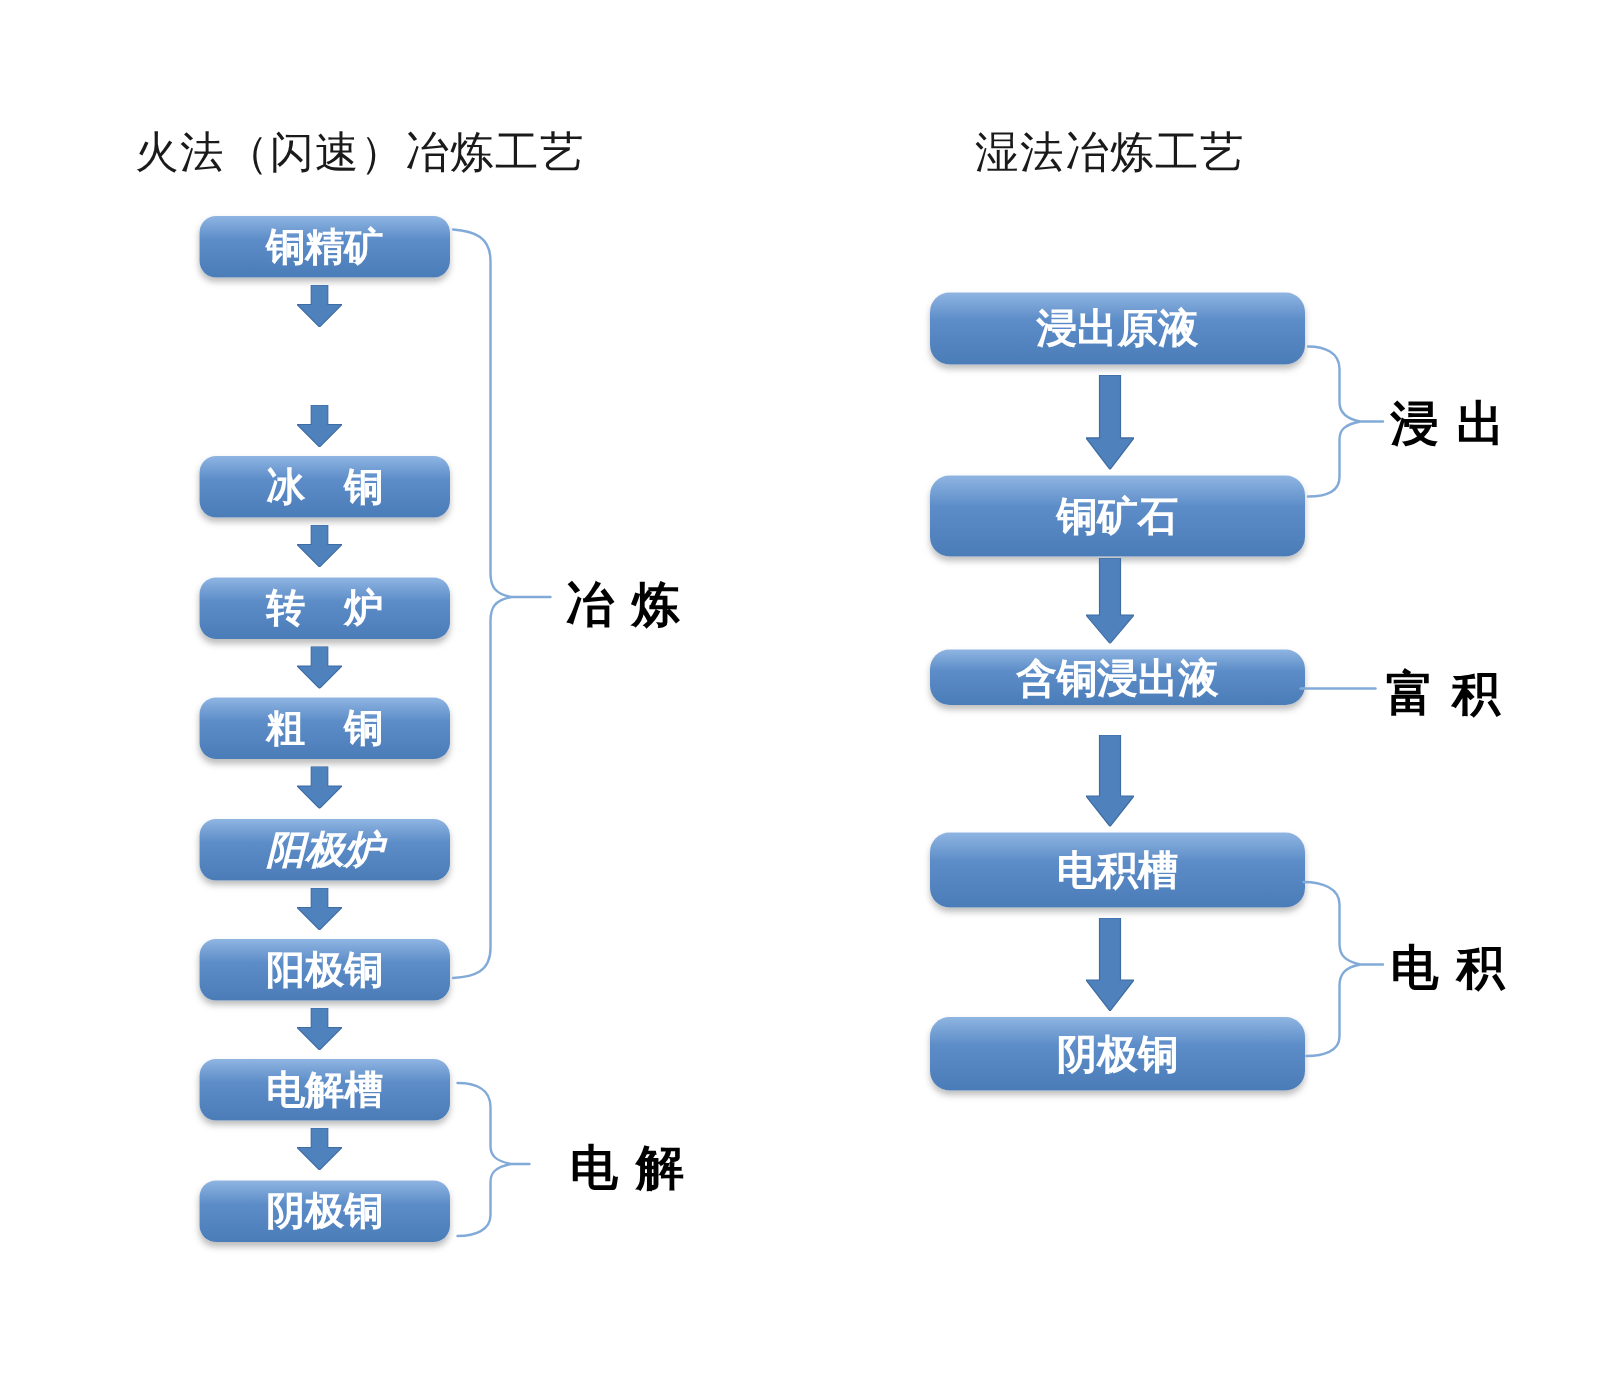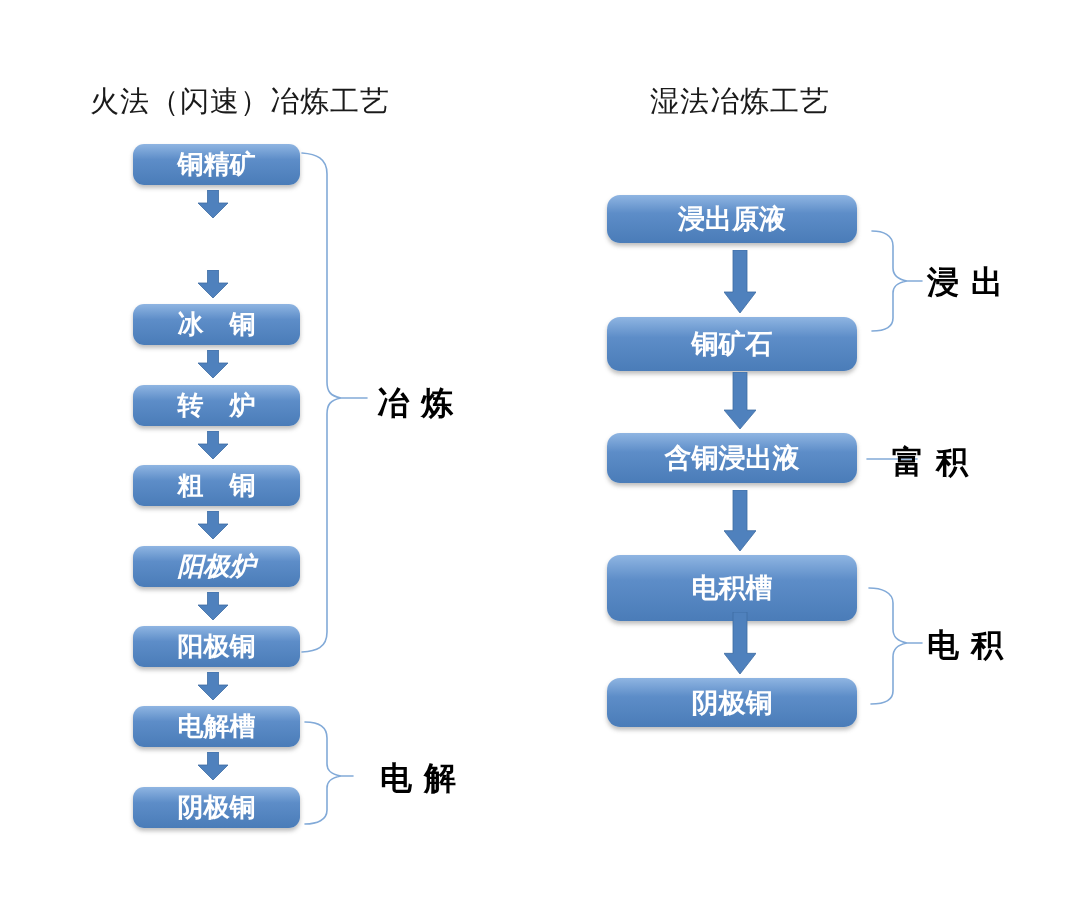"浸出原液" .box-r { left: 607px -> 620px }
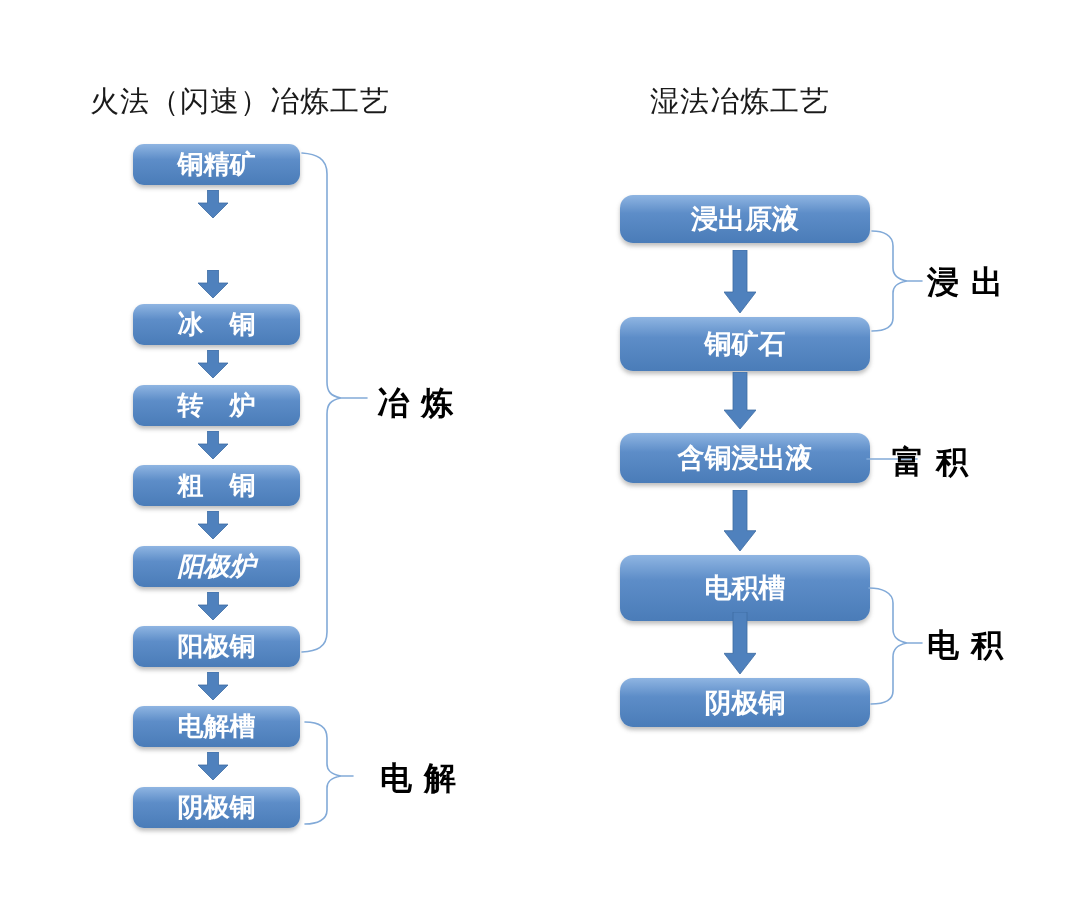"含铜浸出液" div.box { height: 50px -> 37px }
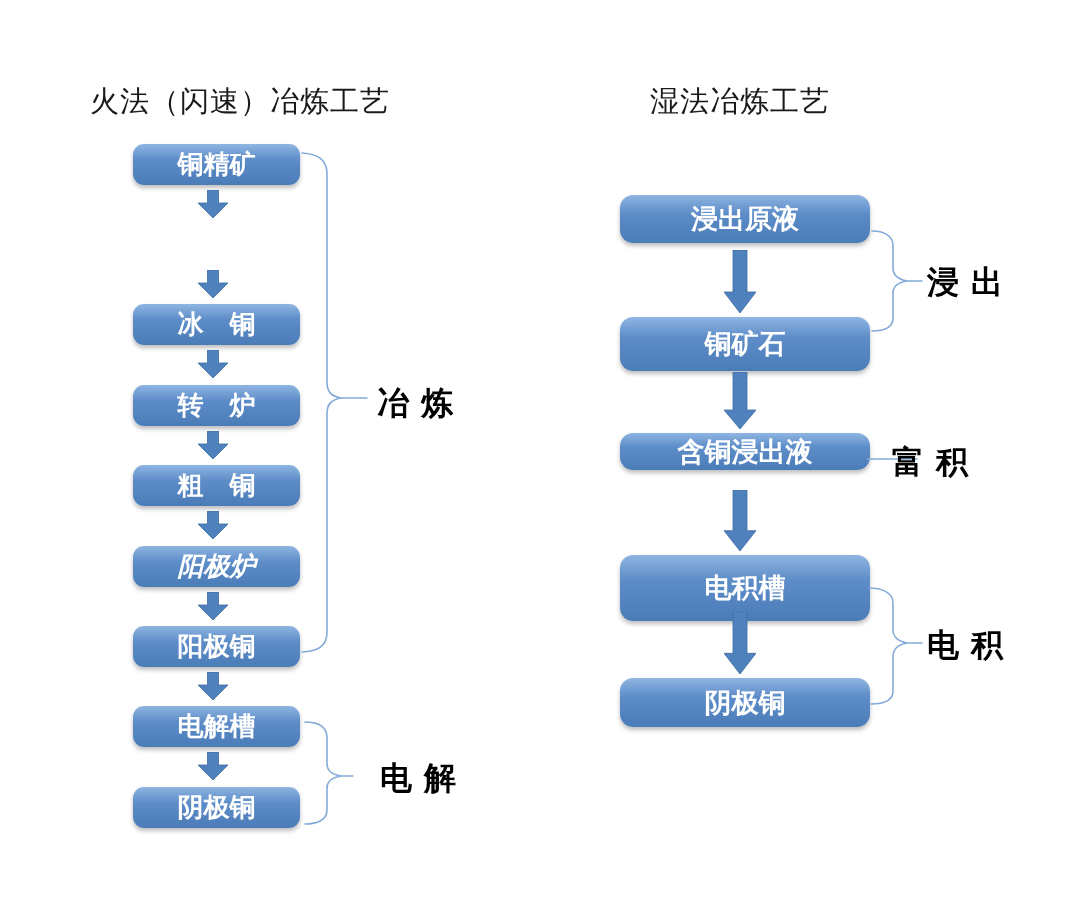"富 积" div.stage-label { left: 892px -> 924px }
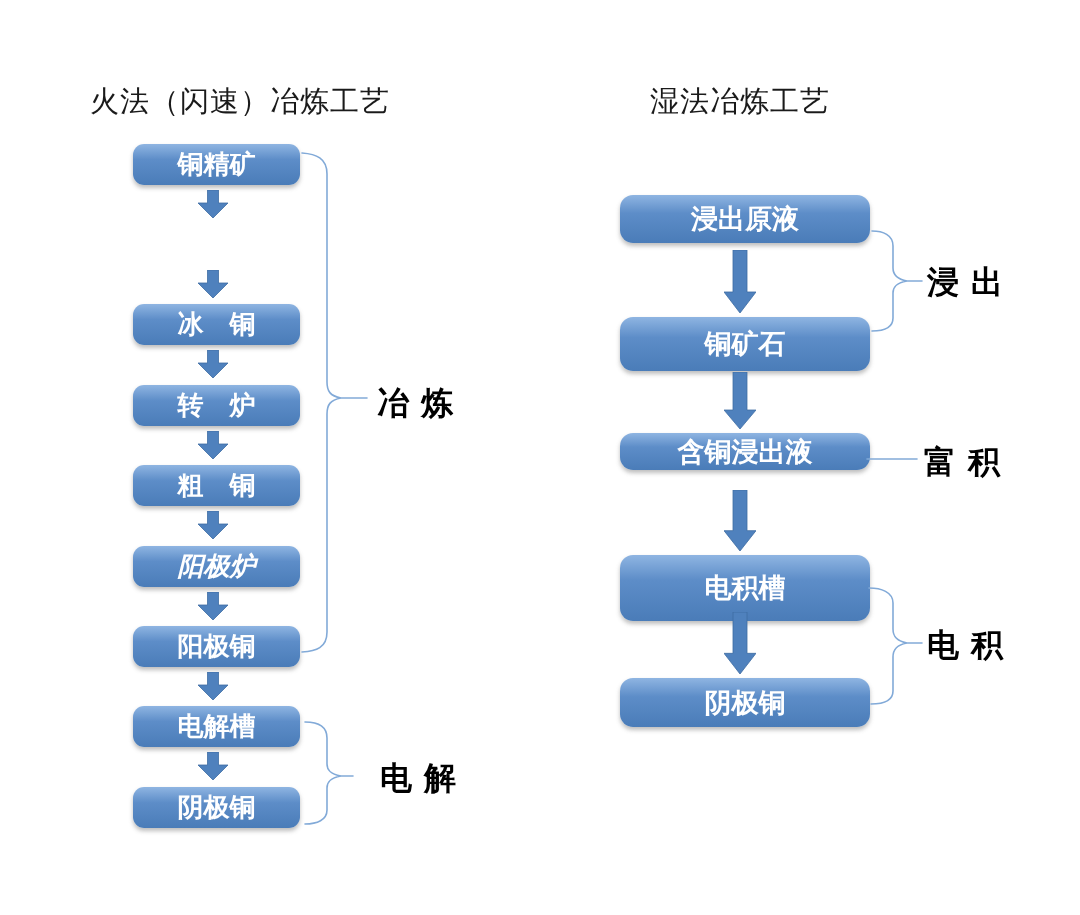"电积槽" div.box { height: 66px -> 50px }
